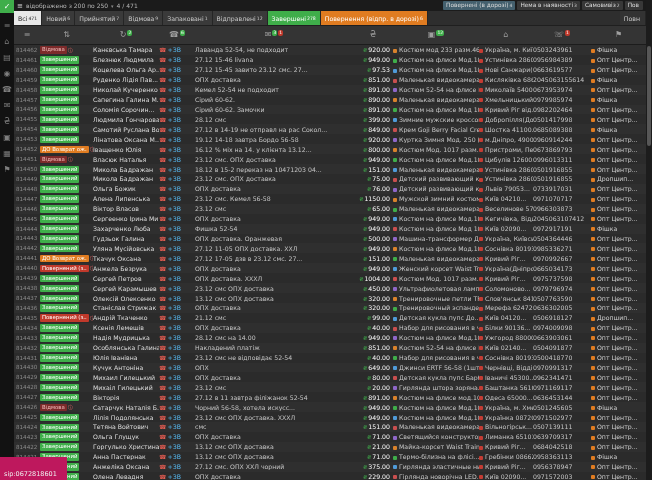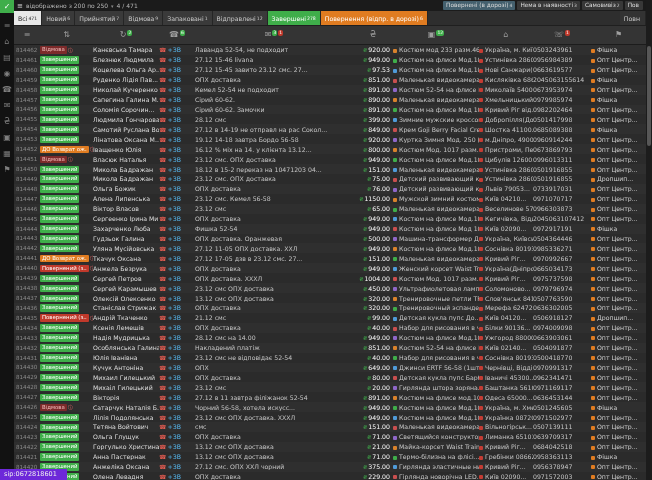"sip:0672818601" .statusbar { background: #6d28d9 -> #be185d; padding: 0 10px 0 4px -> 12px 10px 0 4px }
